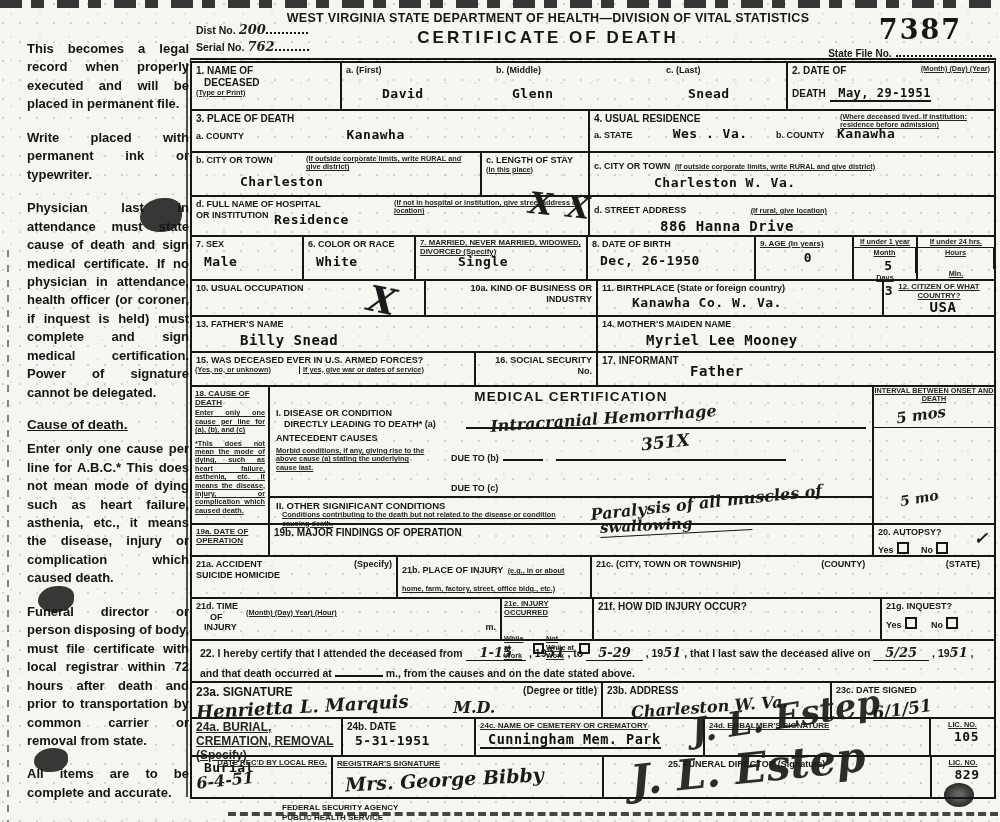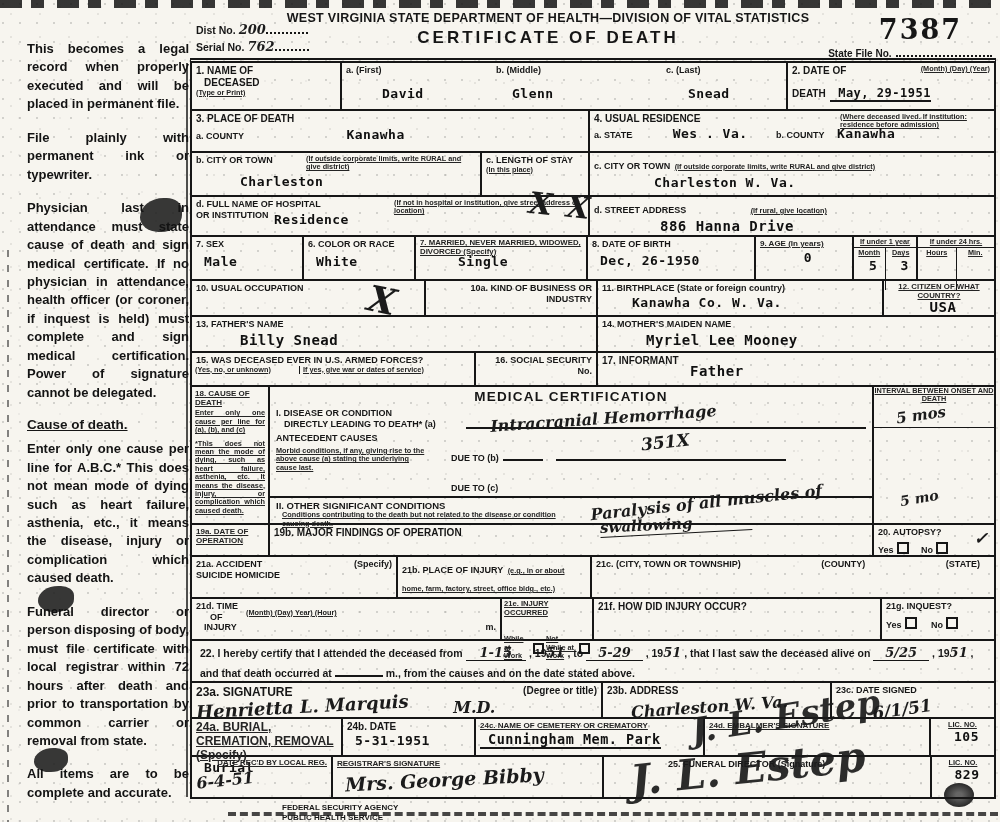"File plainly with permanent ink" p { text: File plainly -> Write placed }
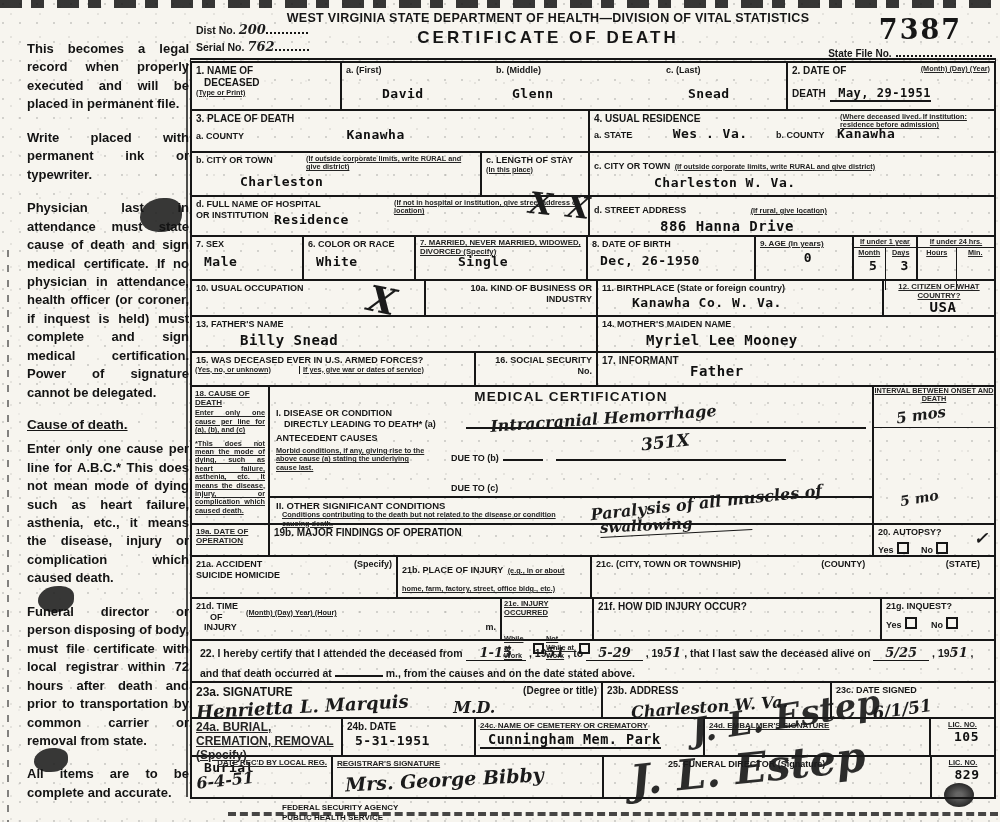"Month" .subcols { flex-direction: none -> column }
